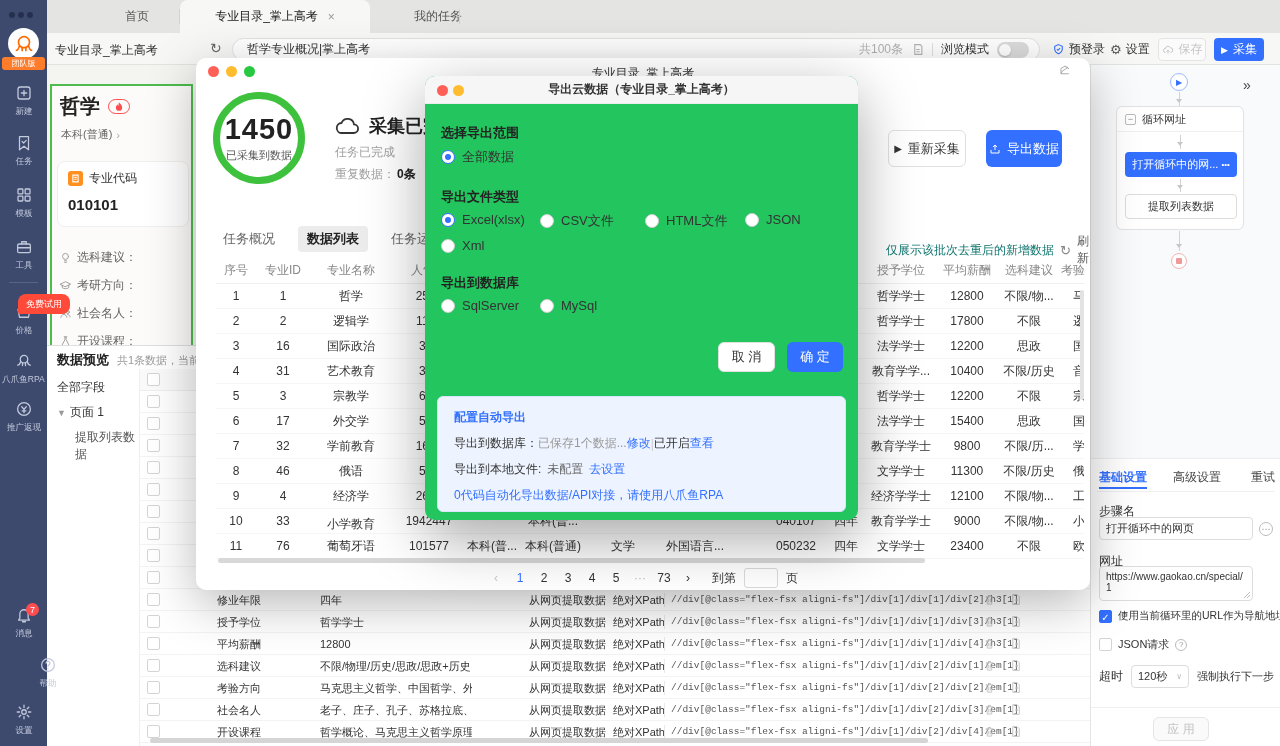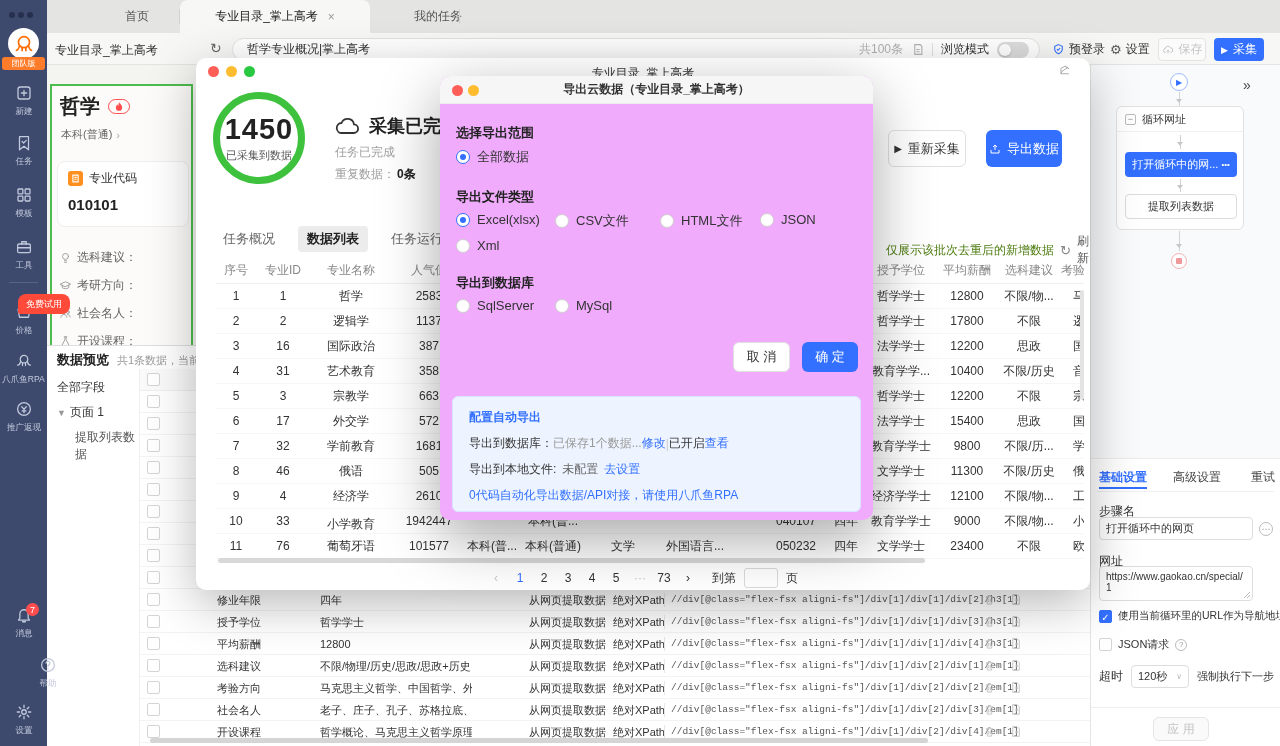"导出云数据（专业目录_掌上高考）" .modal { background: #f0abfc -> #22c55e; left: 440px -> 425px }
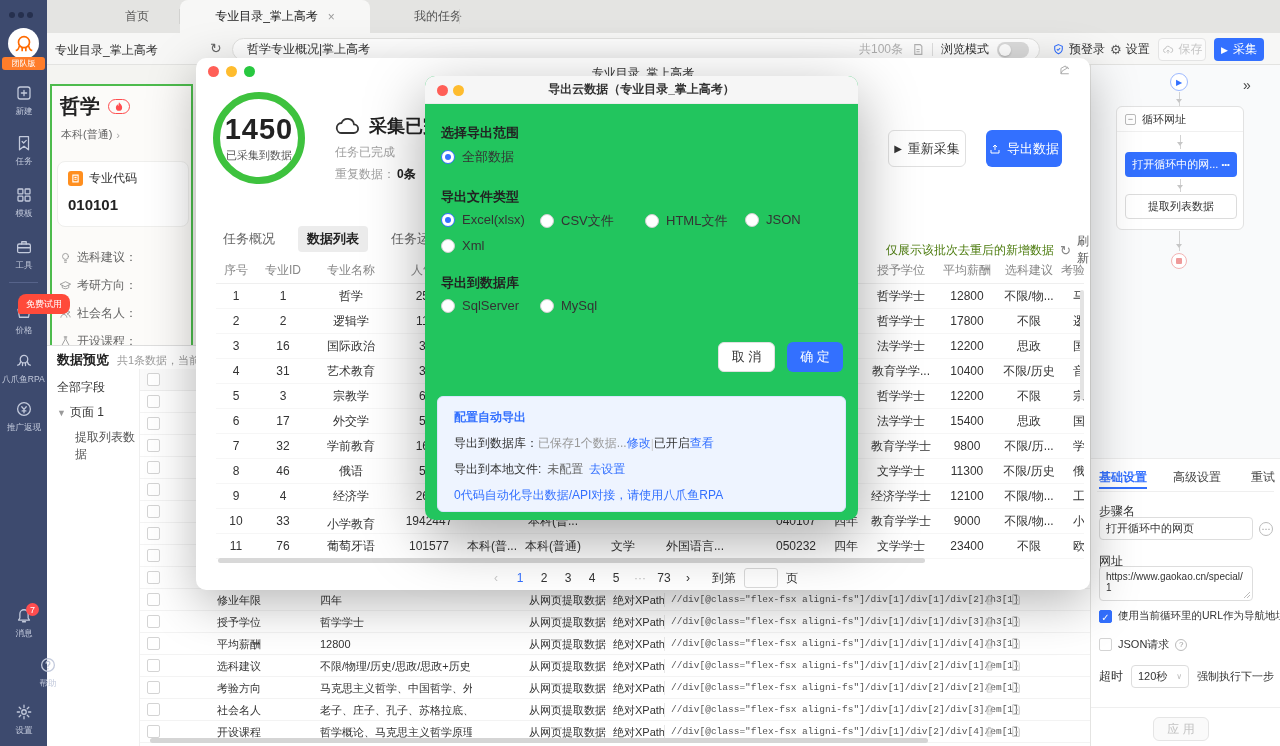"仅展示该批次去重后的新增数据" span { color: #4d7c0f -> #0f766e }
